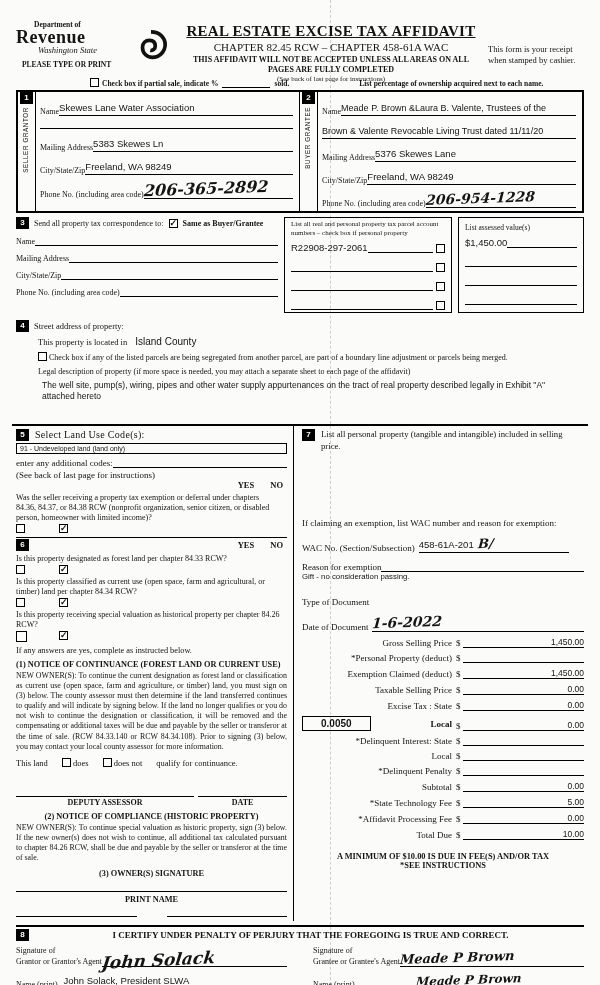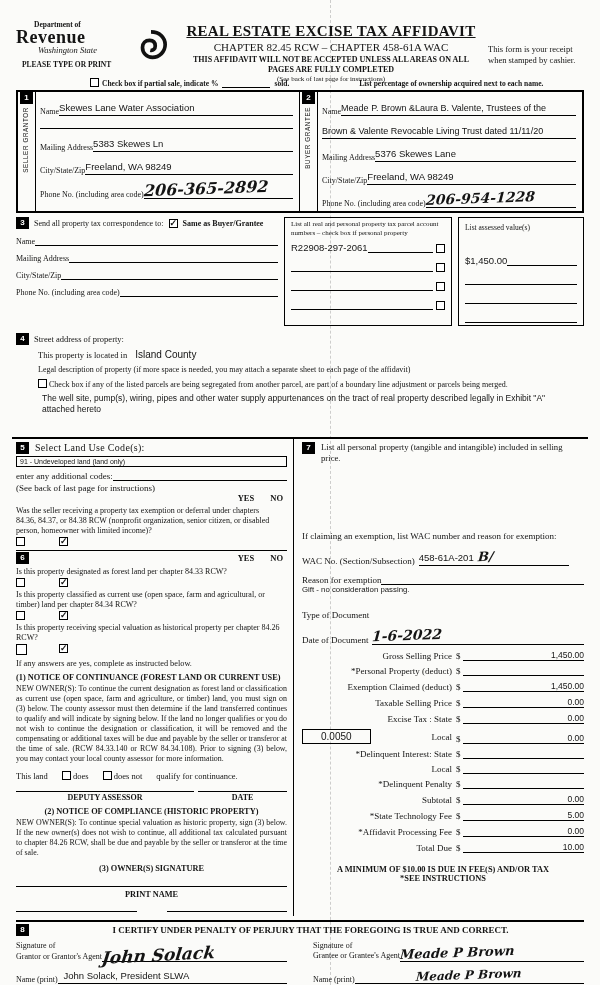"$1,450.00" div.vrow { margin-top: 22px -> 4px }
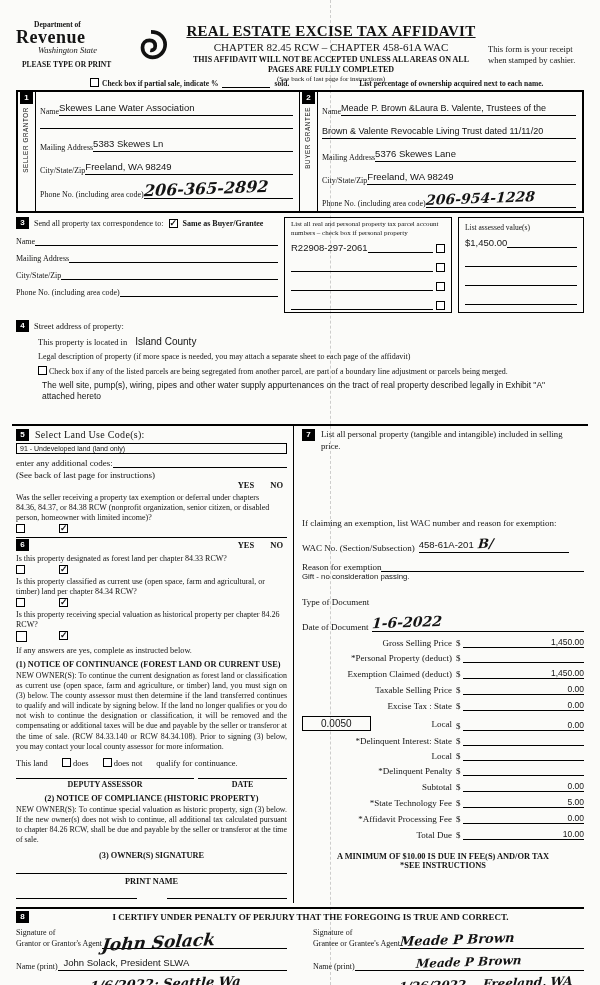"Legal description of property (if" div { order: before "Check box if any of" -> after "Check box if any of" }
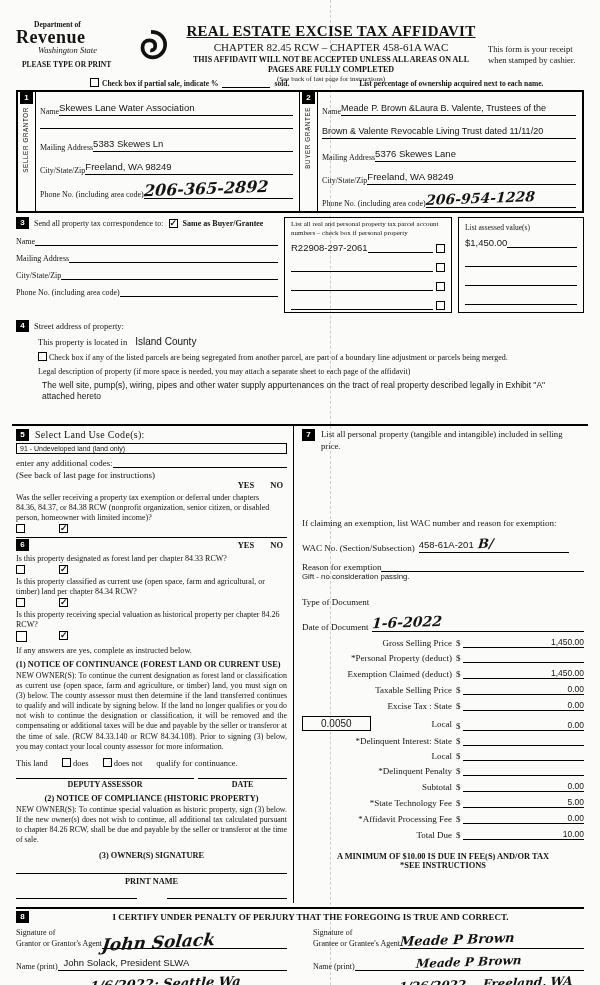"0.0050" span.taxlab { font-weight: none -> bold }
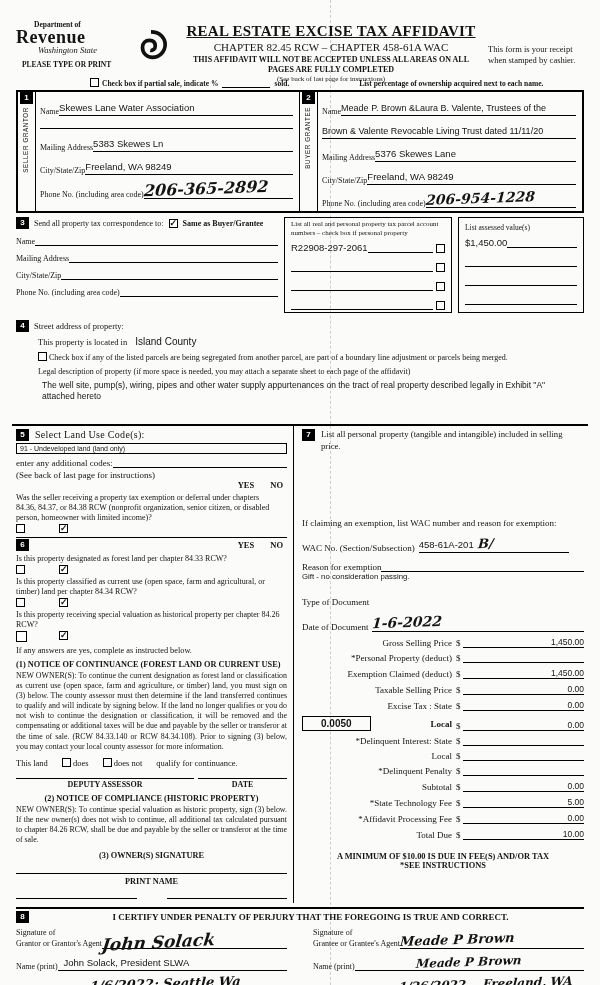"DEPUTY ASSESSOR" .sigpair { margin-top: 10px -> 28px }
